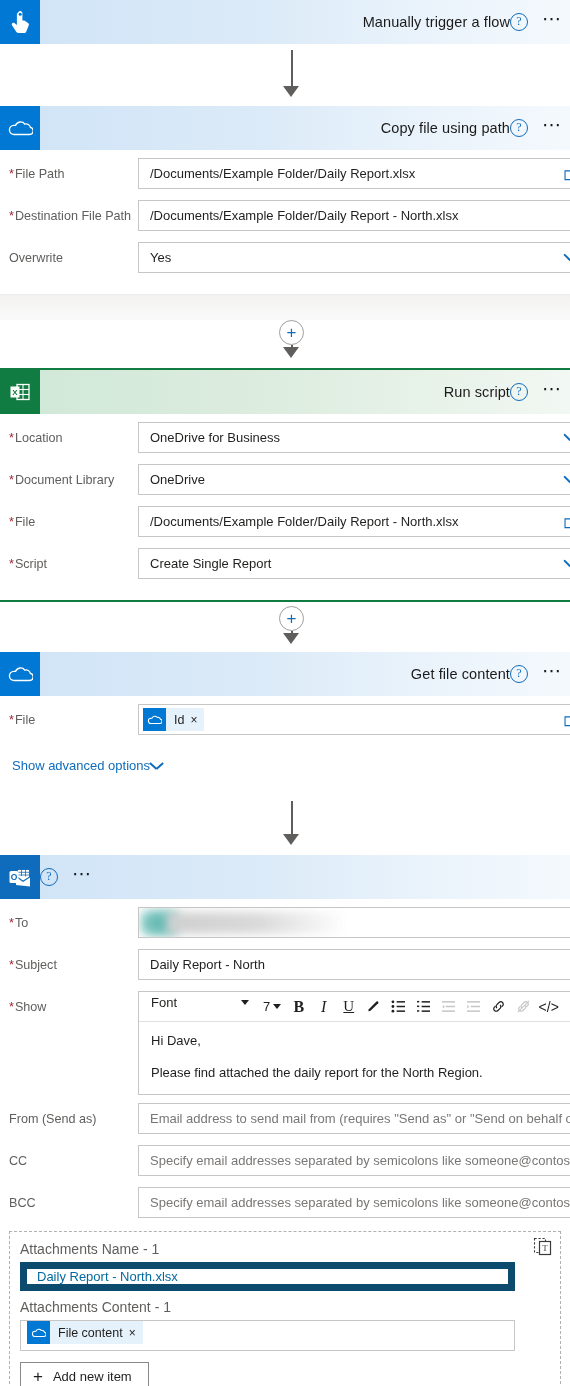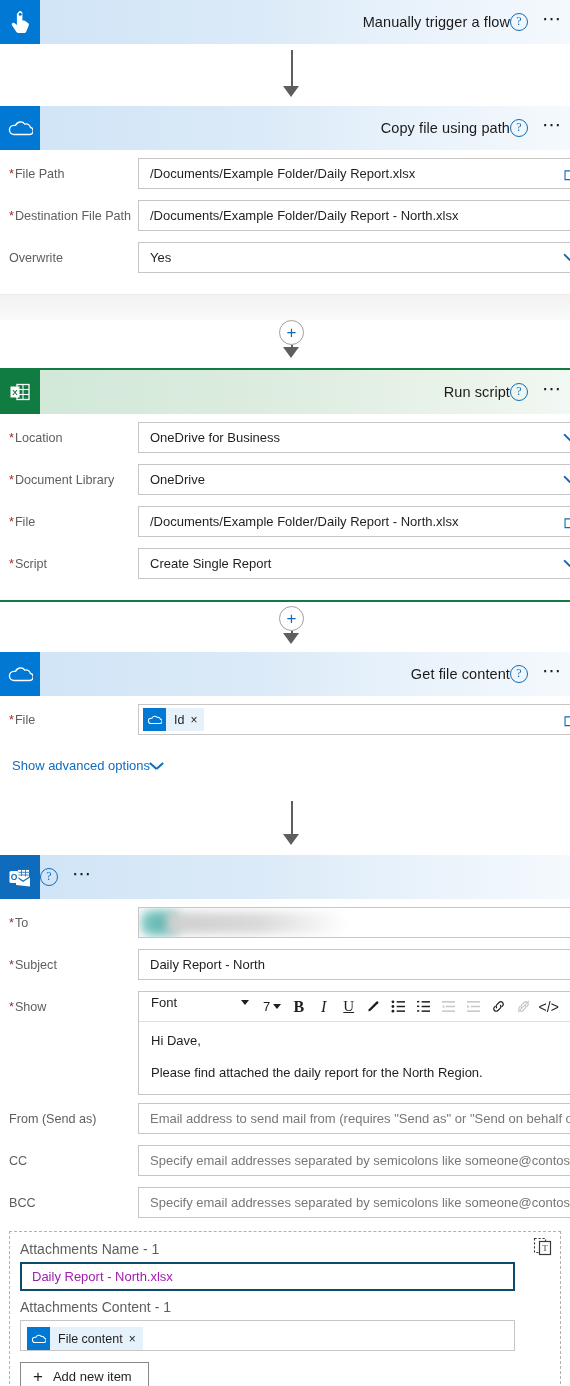"Daily Report - North.xlsx" .attach-input { border: 2px solid #0c4a6e -> 7px solid #0c4a6e; color: #a21caf -> #0369a1 }
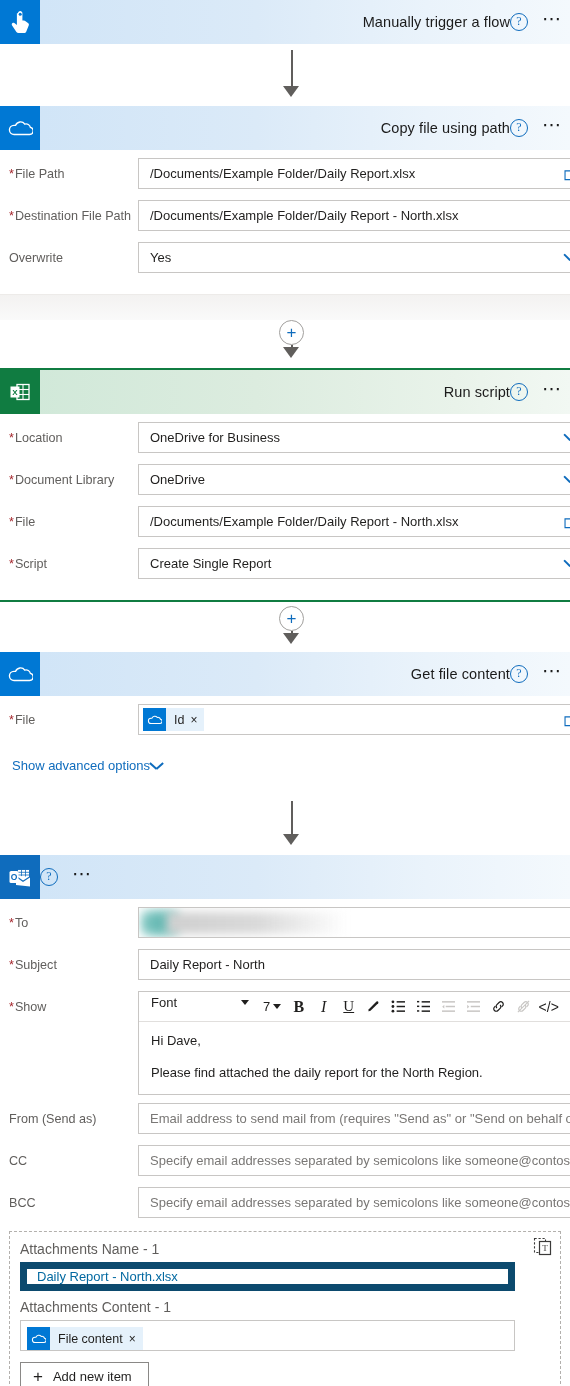"File content" .attach-token-field { align-items: flex-end -> flex-start }
